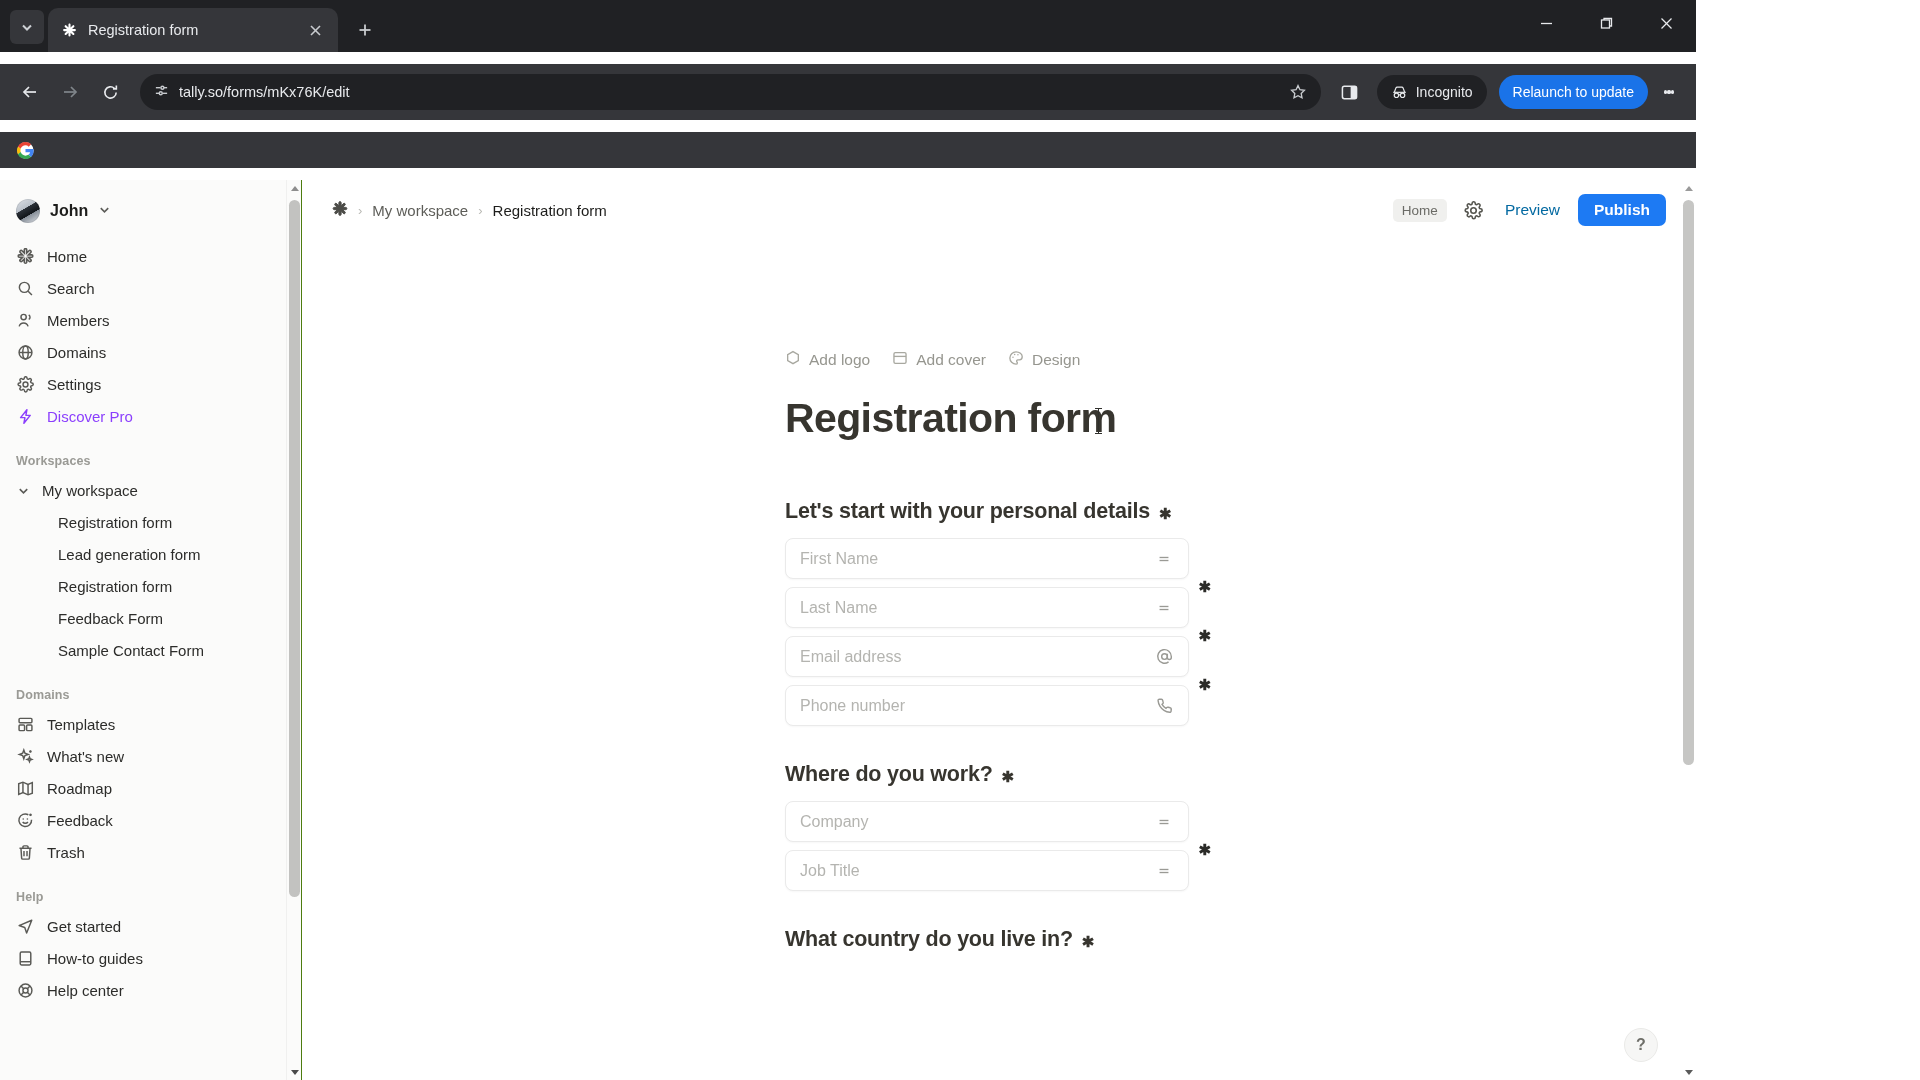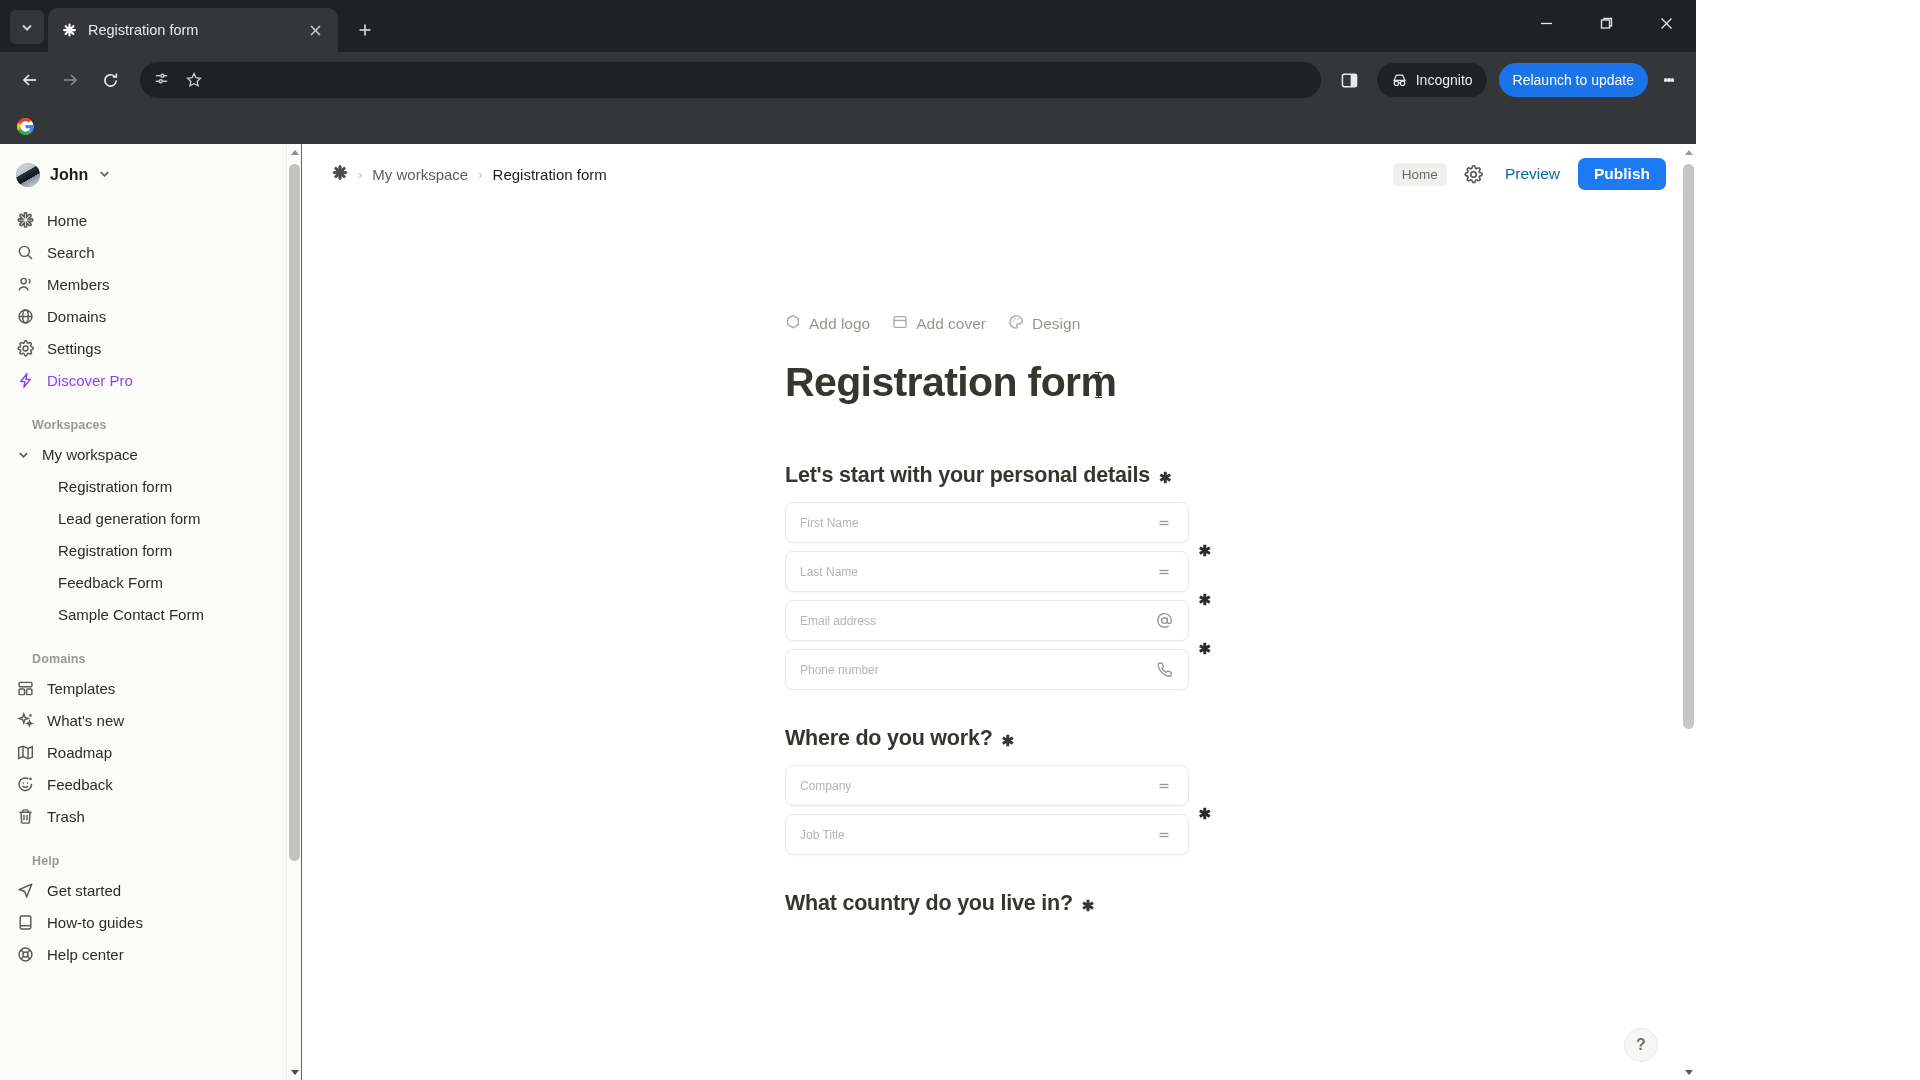"Registration form" .browser { gap: none -> 12px }
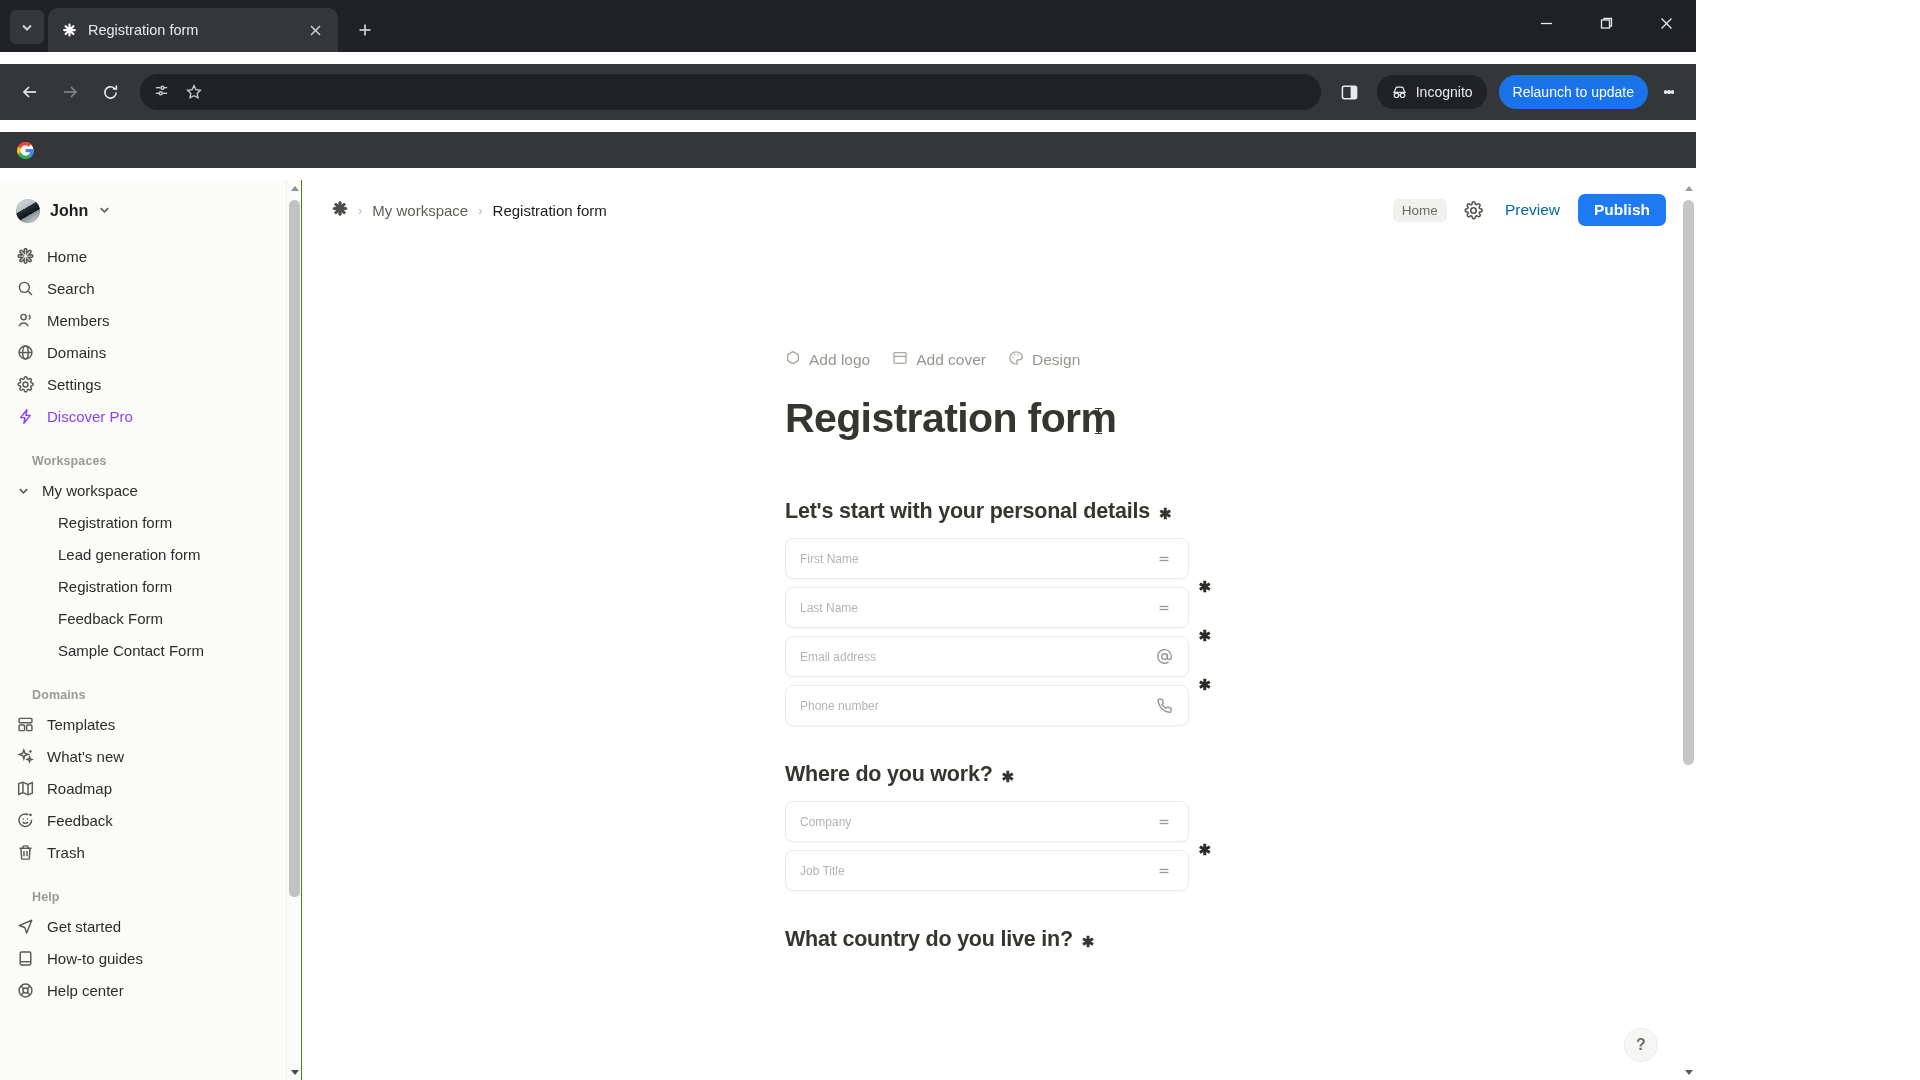"tally.so/forms/mKx76K/edit" span.omni-url { html: none -> <span>tally.so/forms/mKx76K/edit</span> }
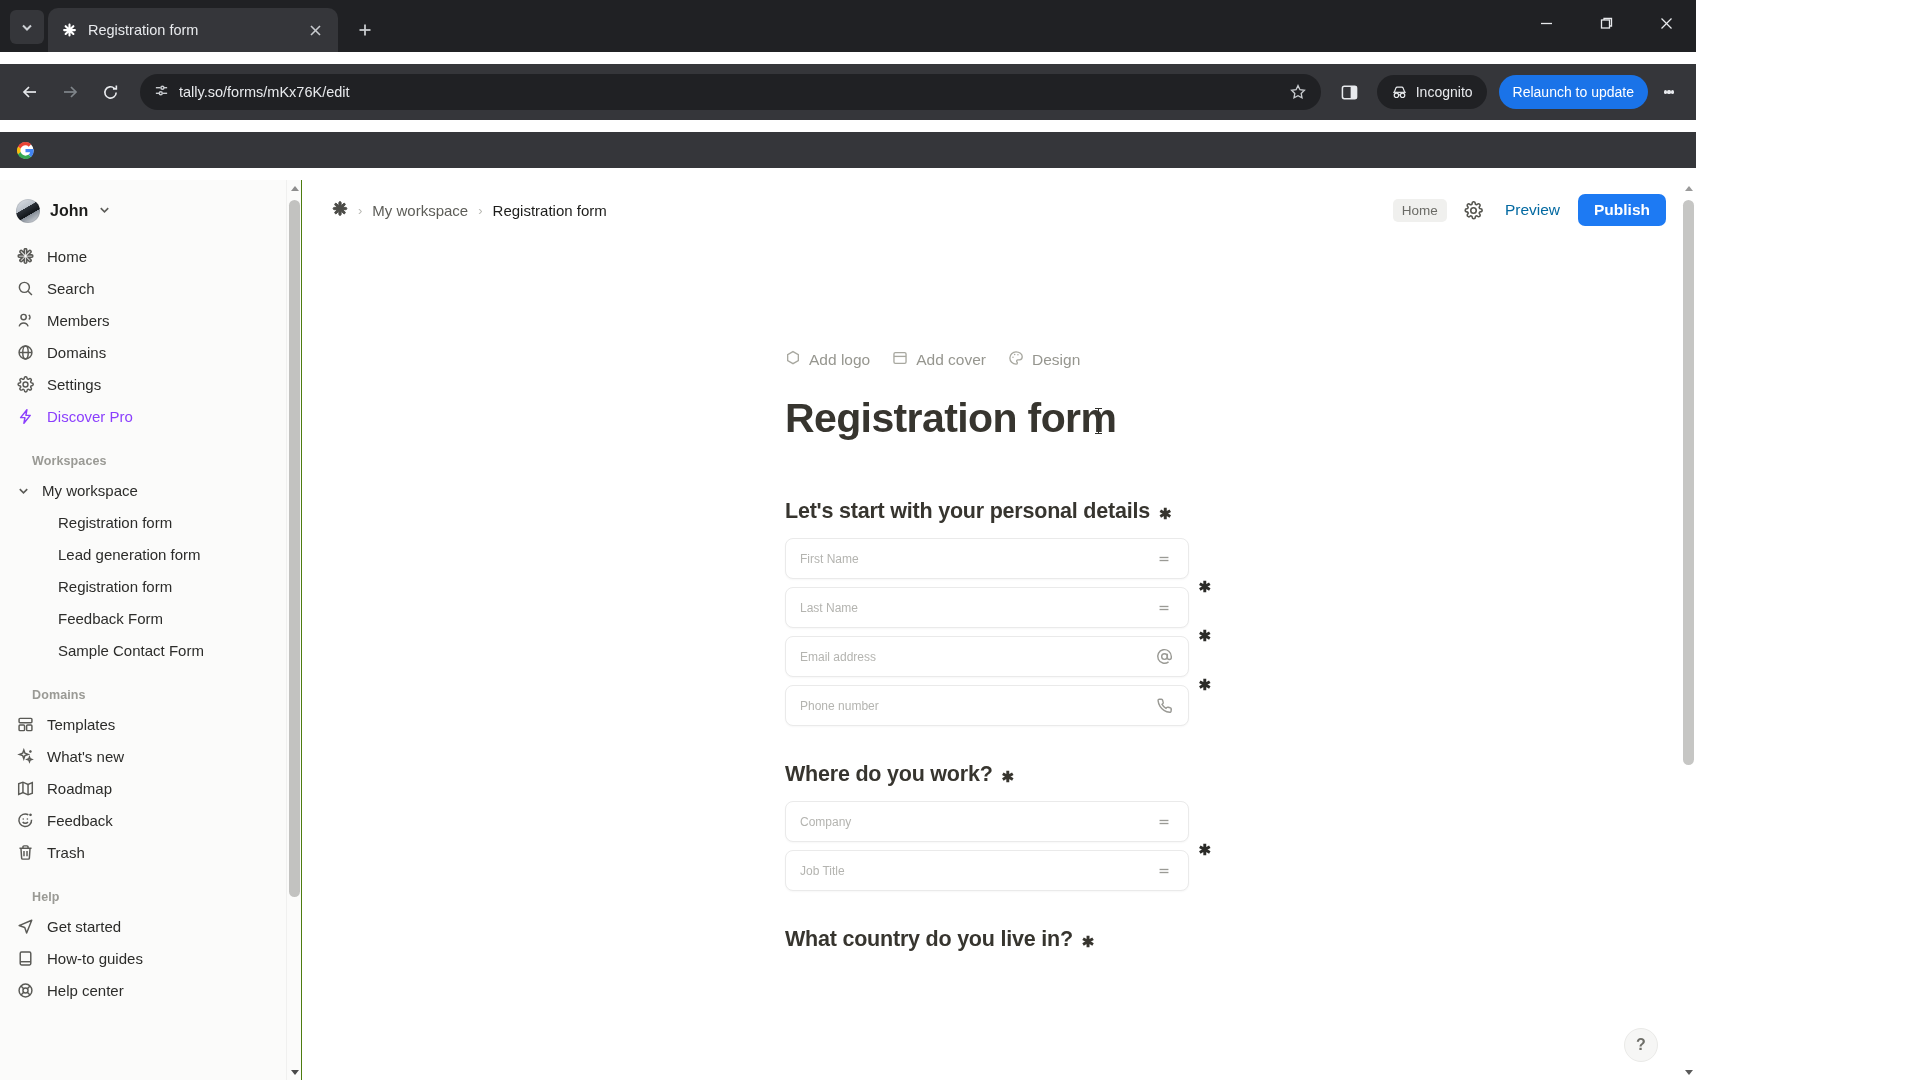"Workspaces" .sb-section-label { padding: 0 32px -> 0 16px }
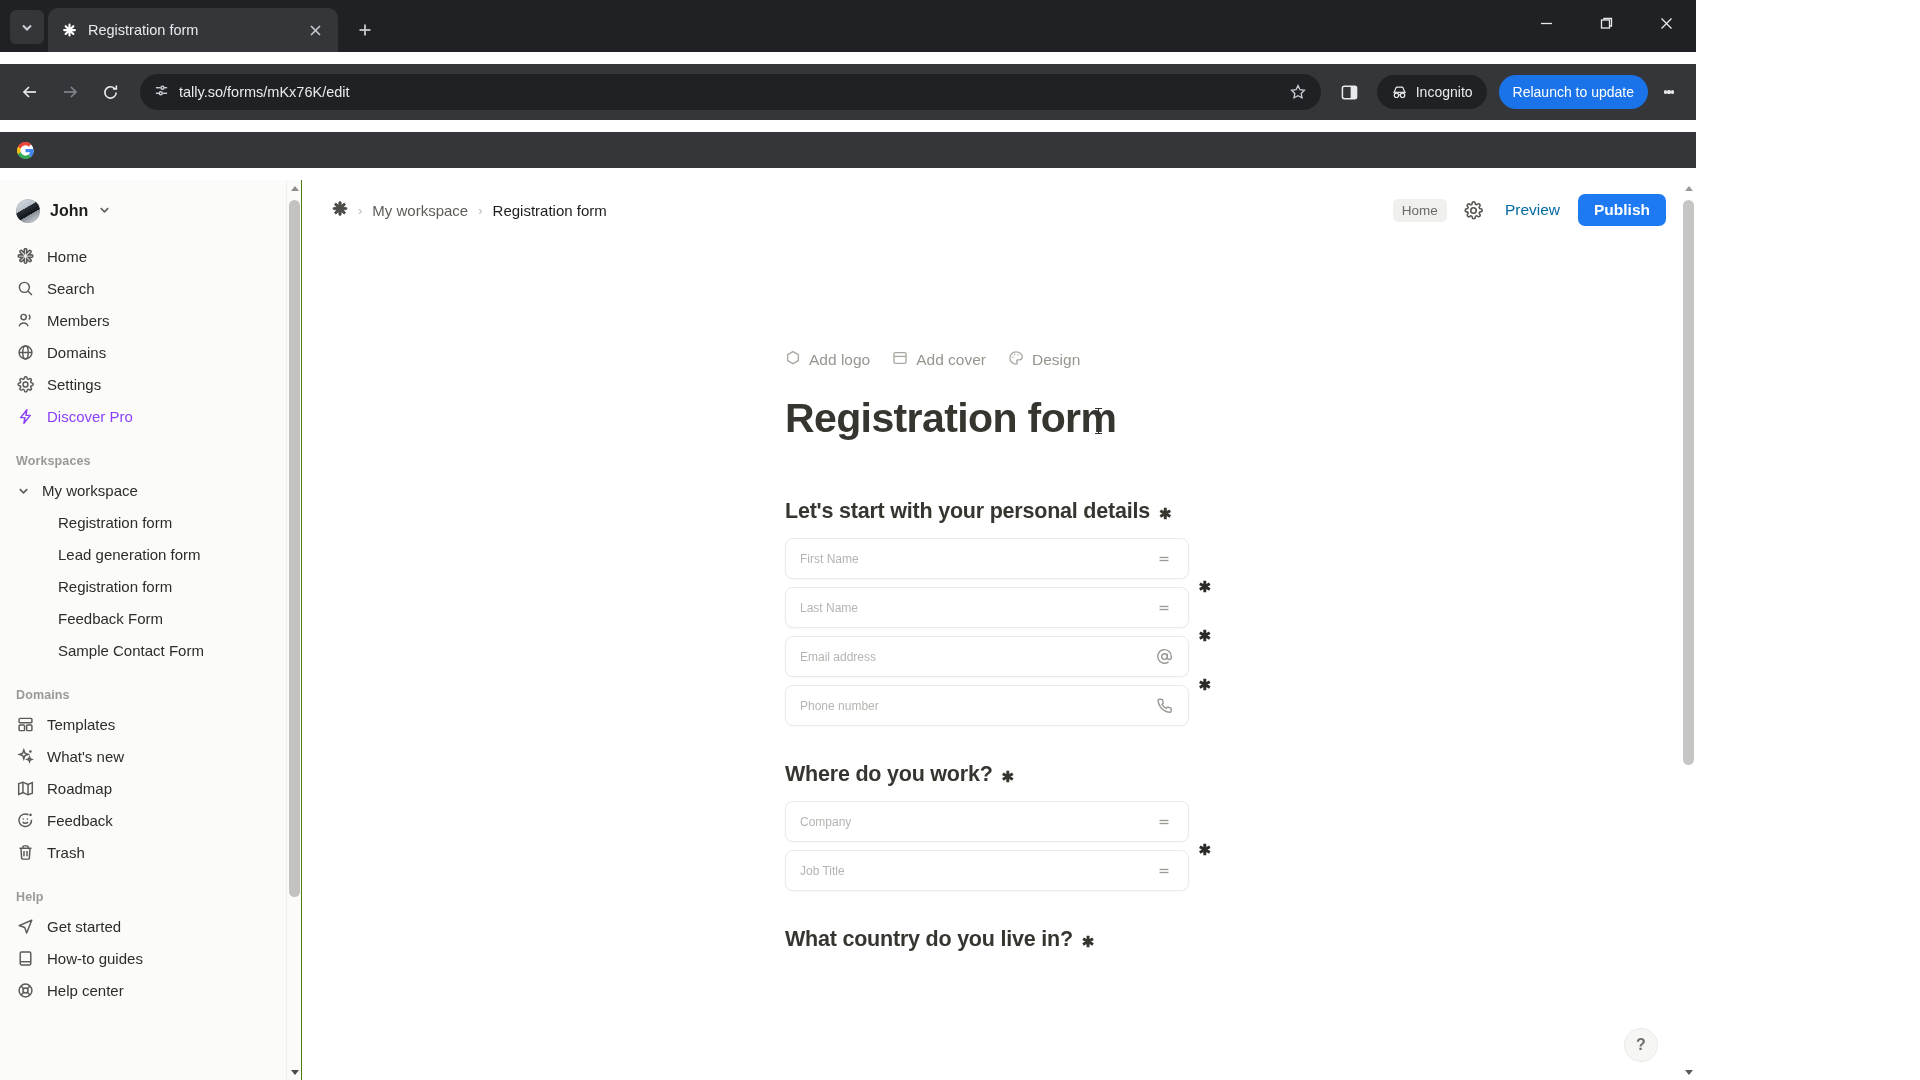"First Name" .field-ph { font-size: 12px -> 16px }
